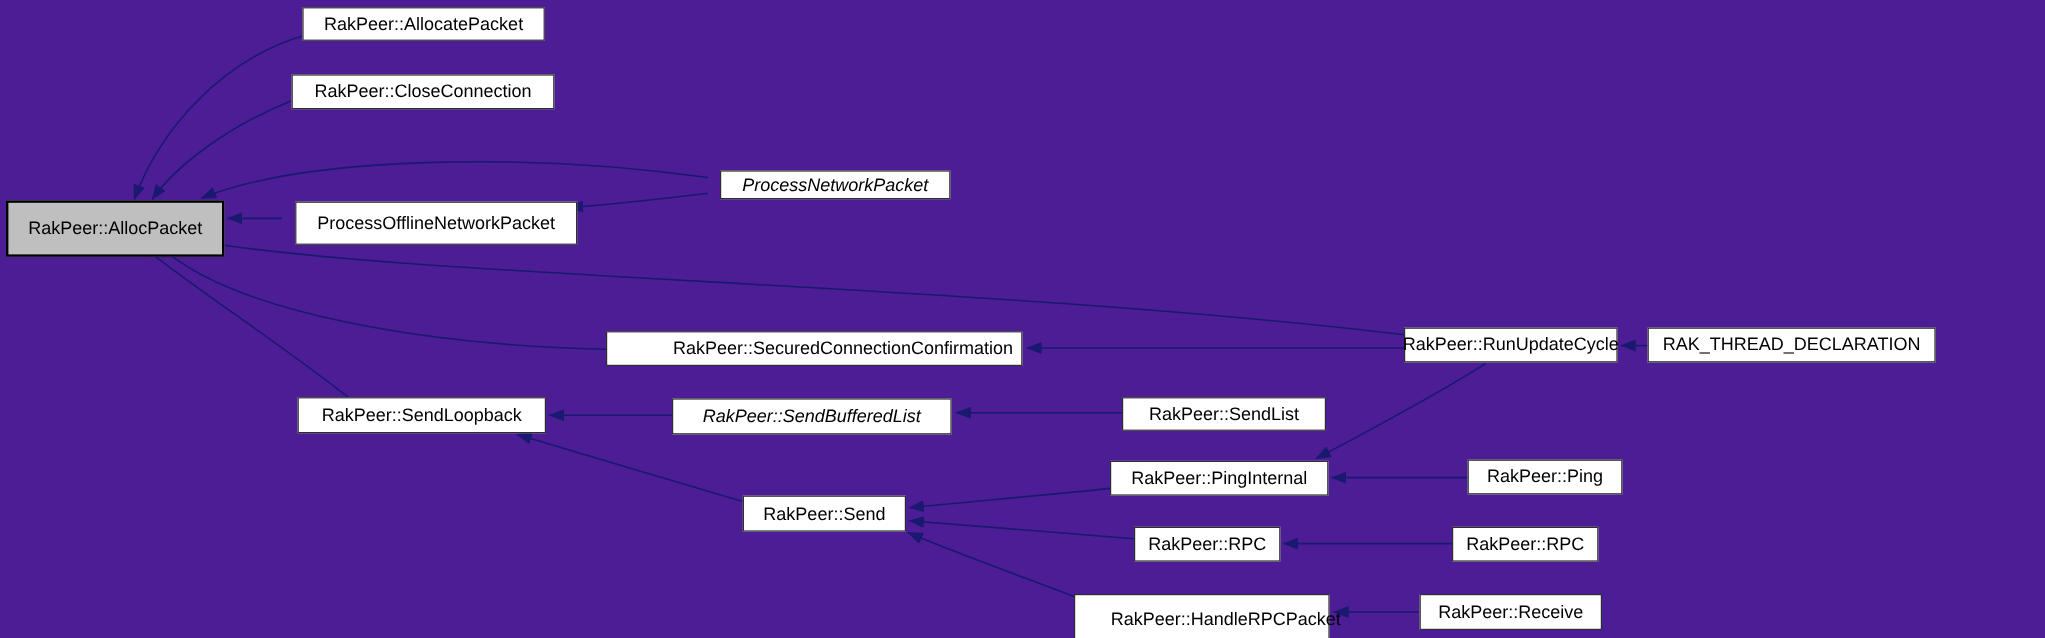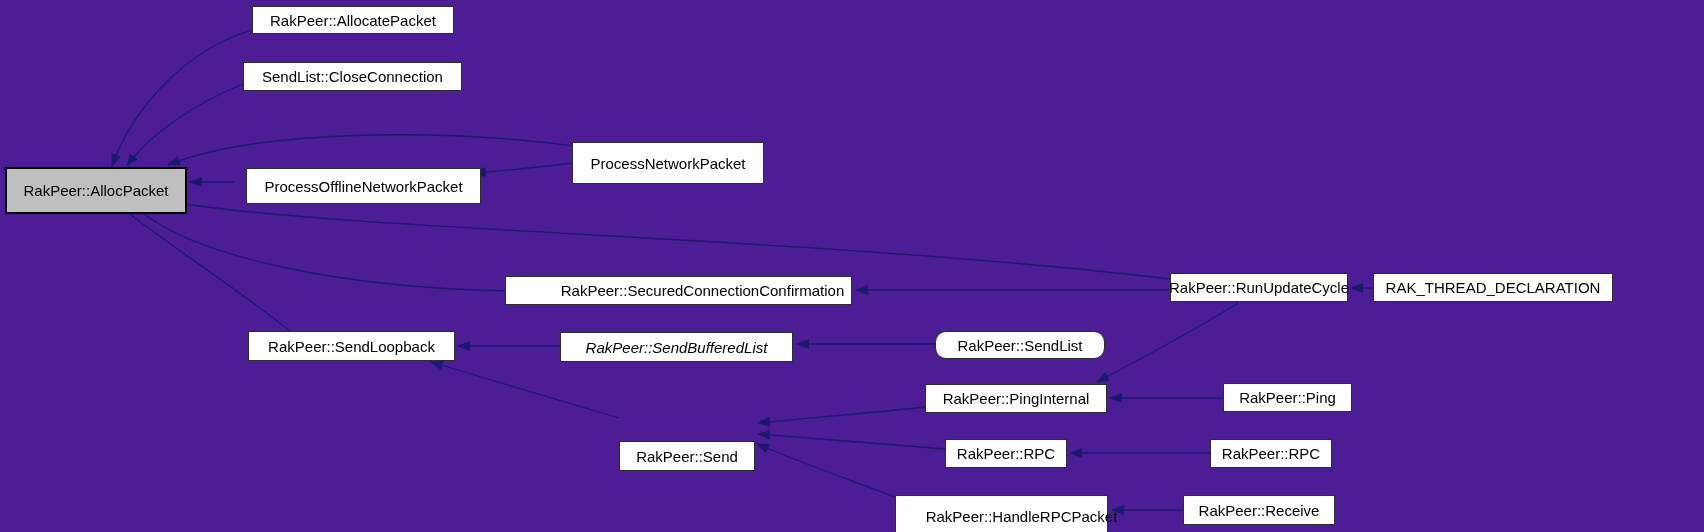"SendList::CloseConnection" div.node { text: SendList::CloseConnection -> RakPeer::CloseConnection }
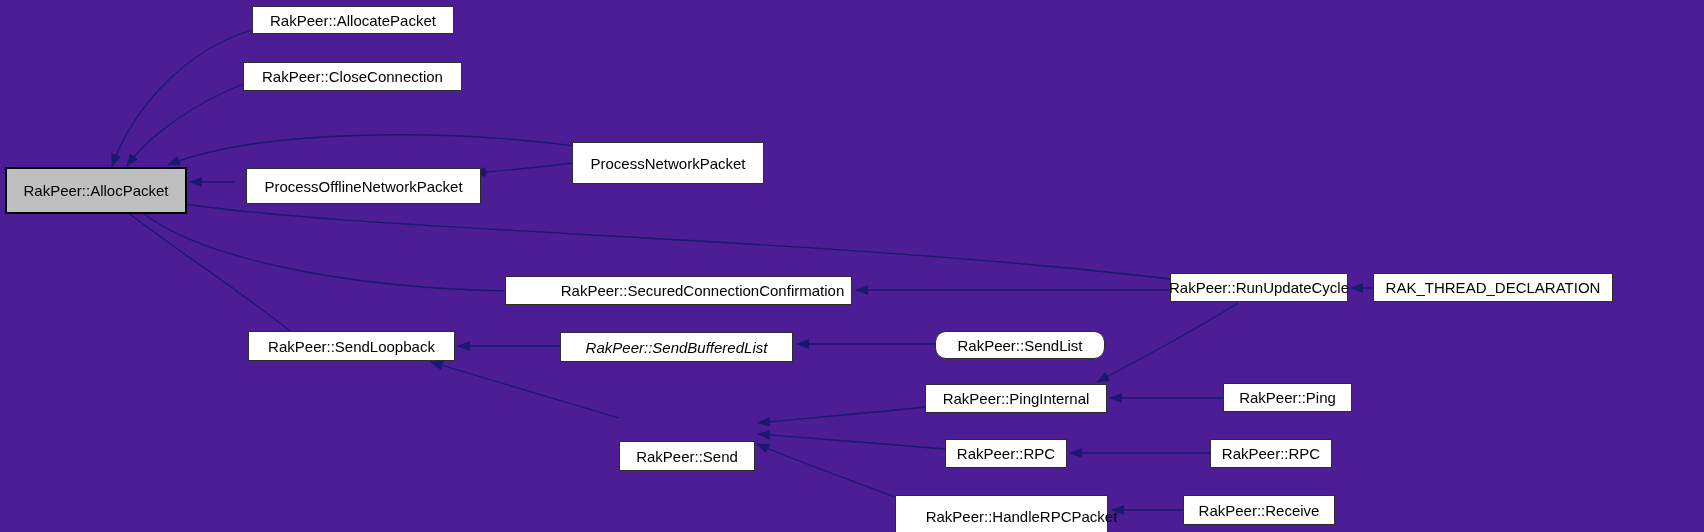"ProcessNetworkPacket" div.node { font-style: none -> italic; height: 42px -> 24px; left: 572px -> 600px }
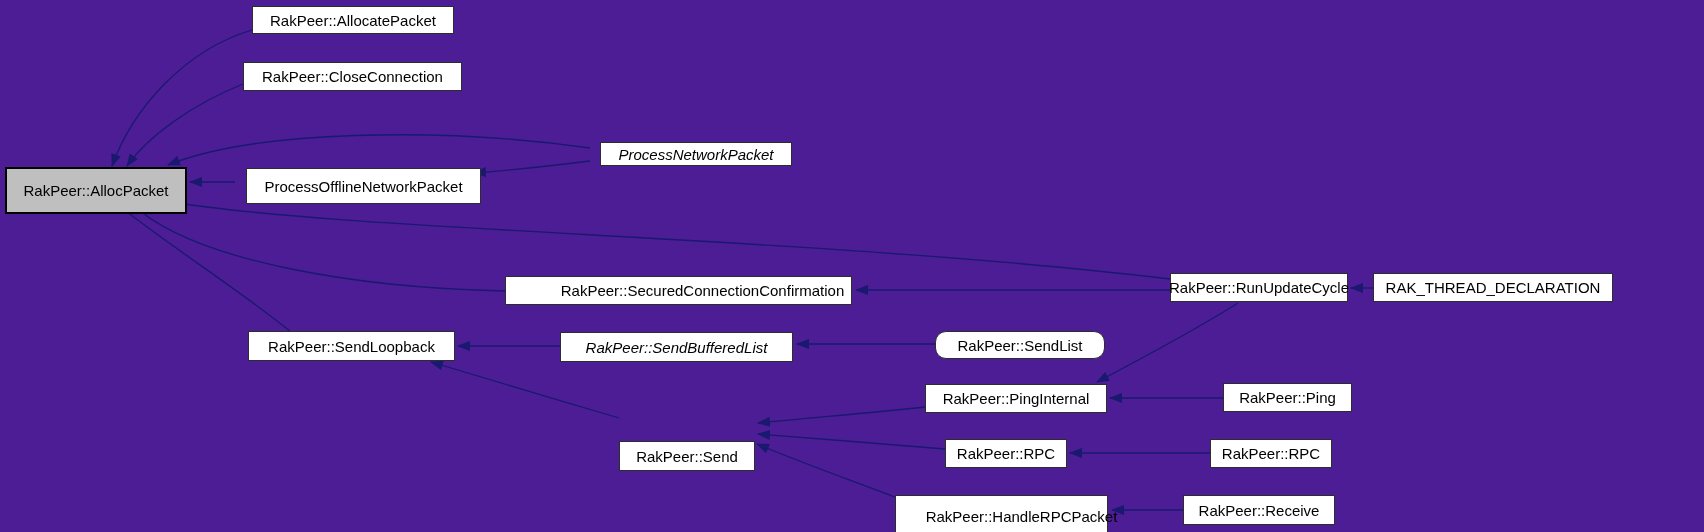"RakPeer::SendList" div.node { border-radius: 11px -> none }
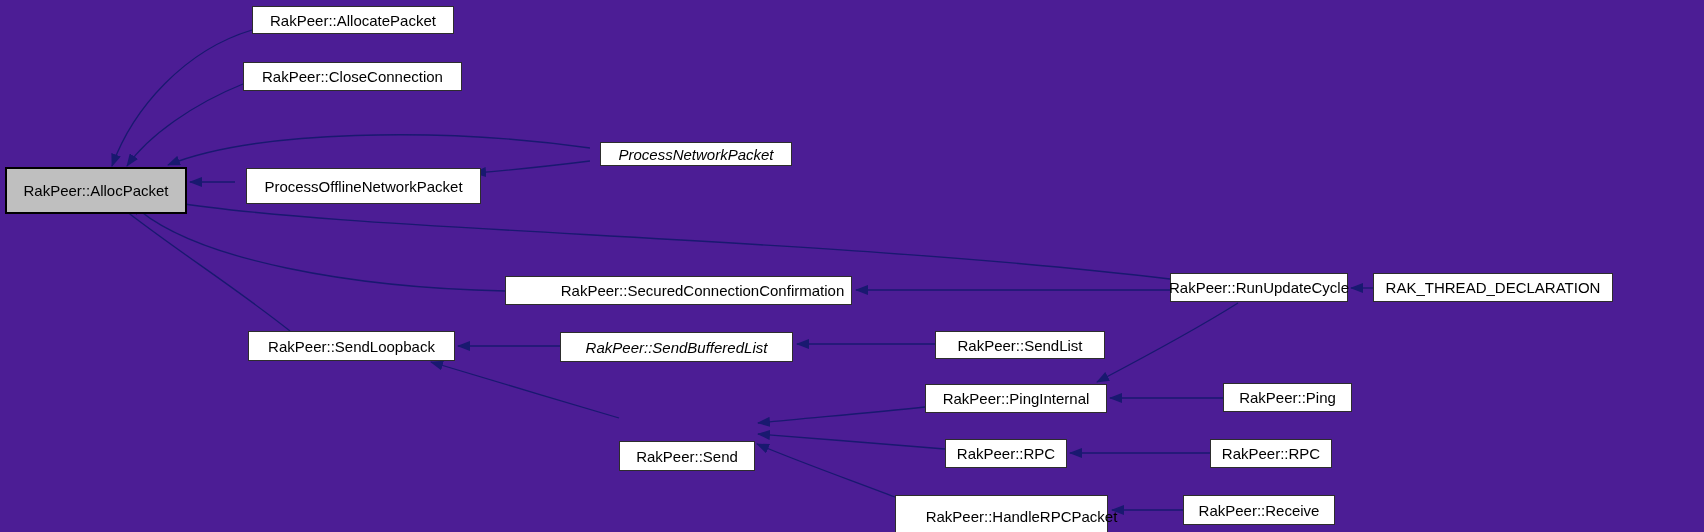"RakPeer::Send" div.node { margin-top: 28px -> none }
